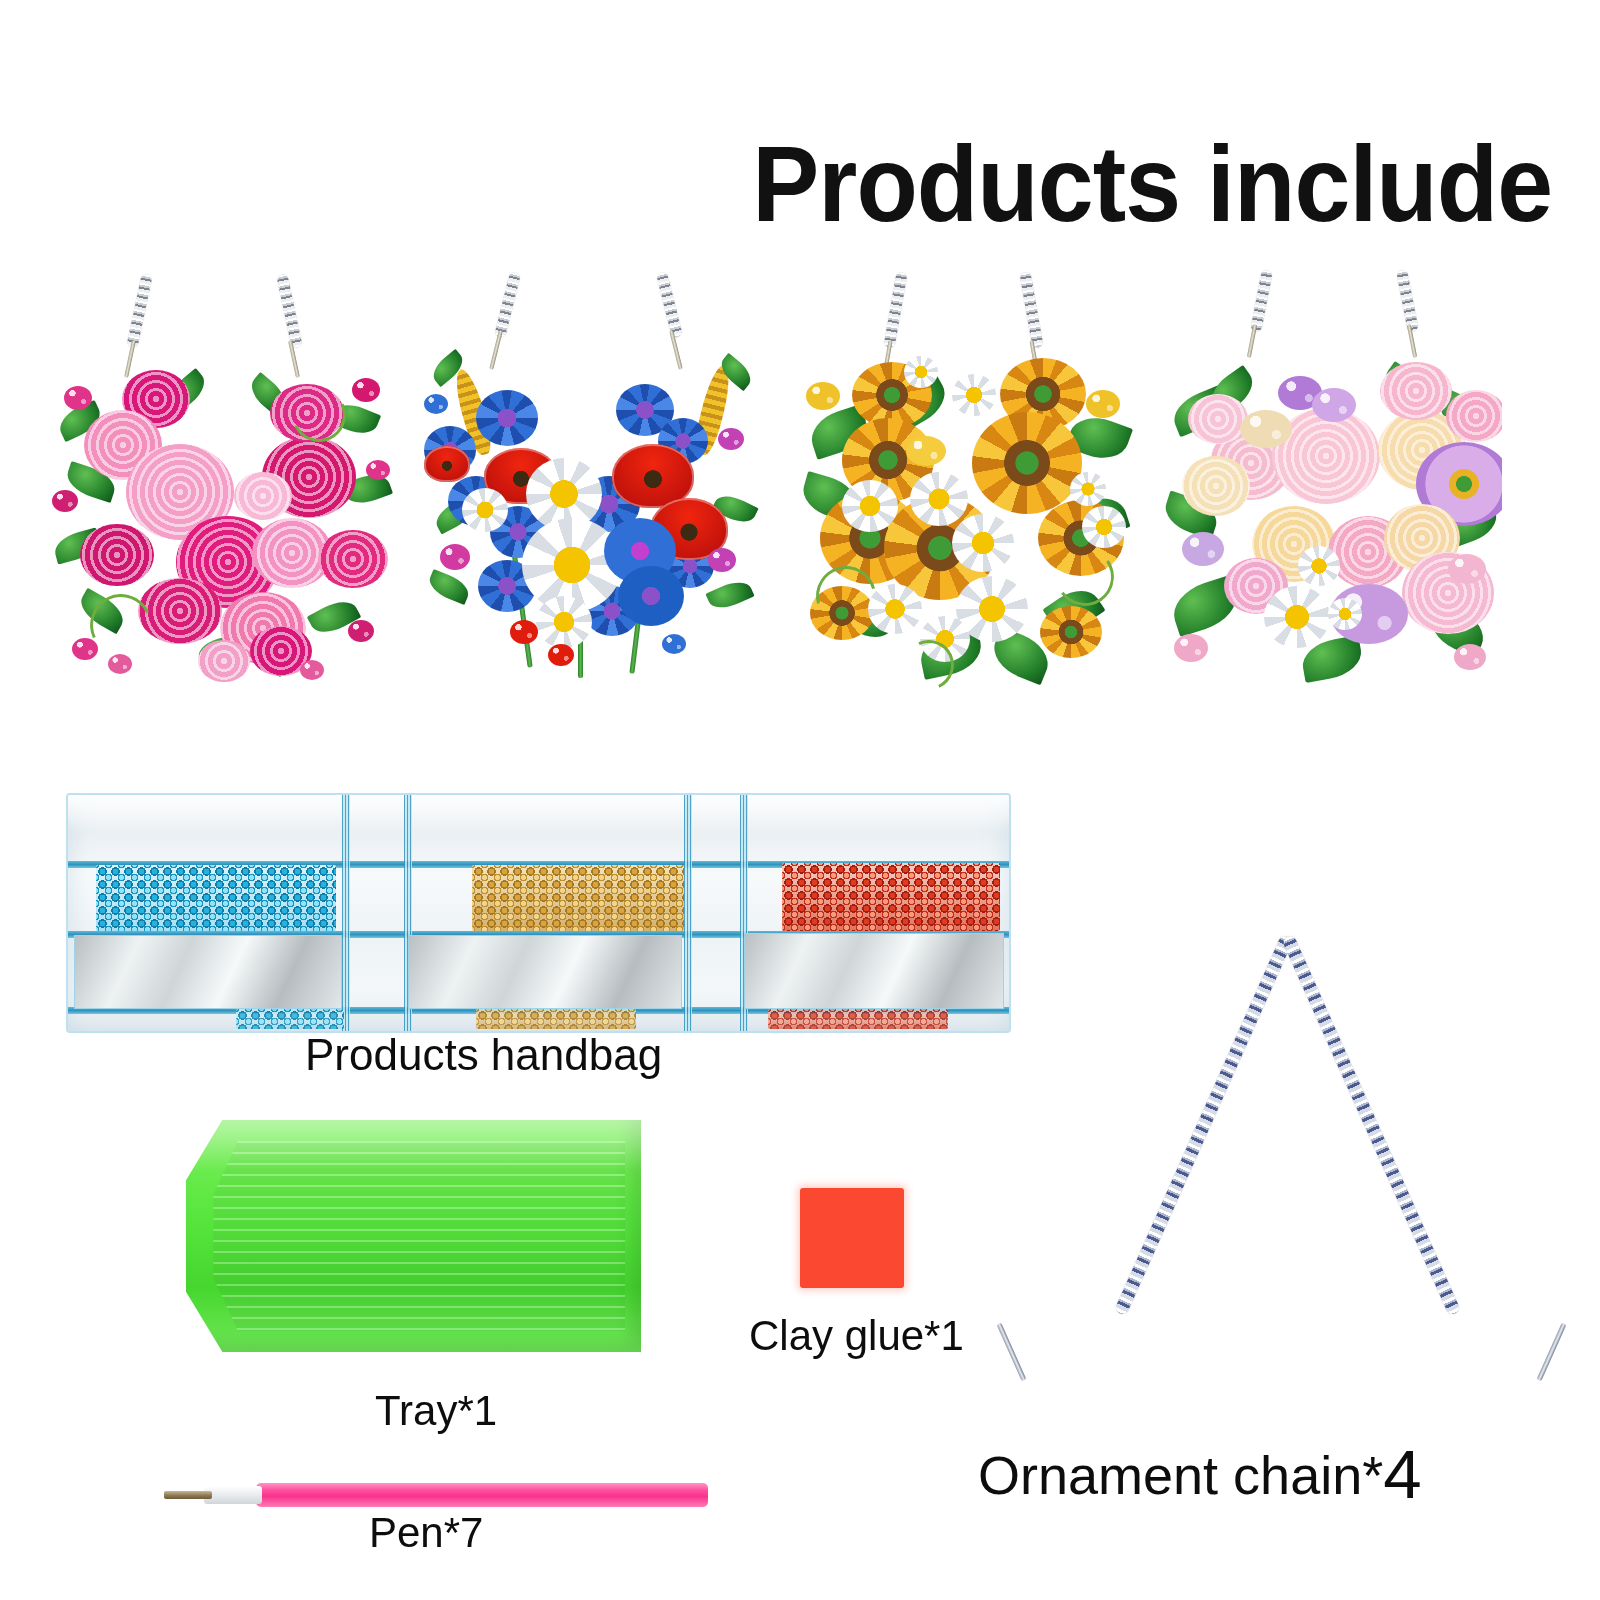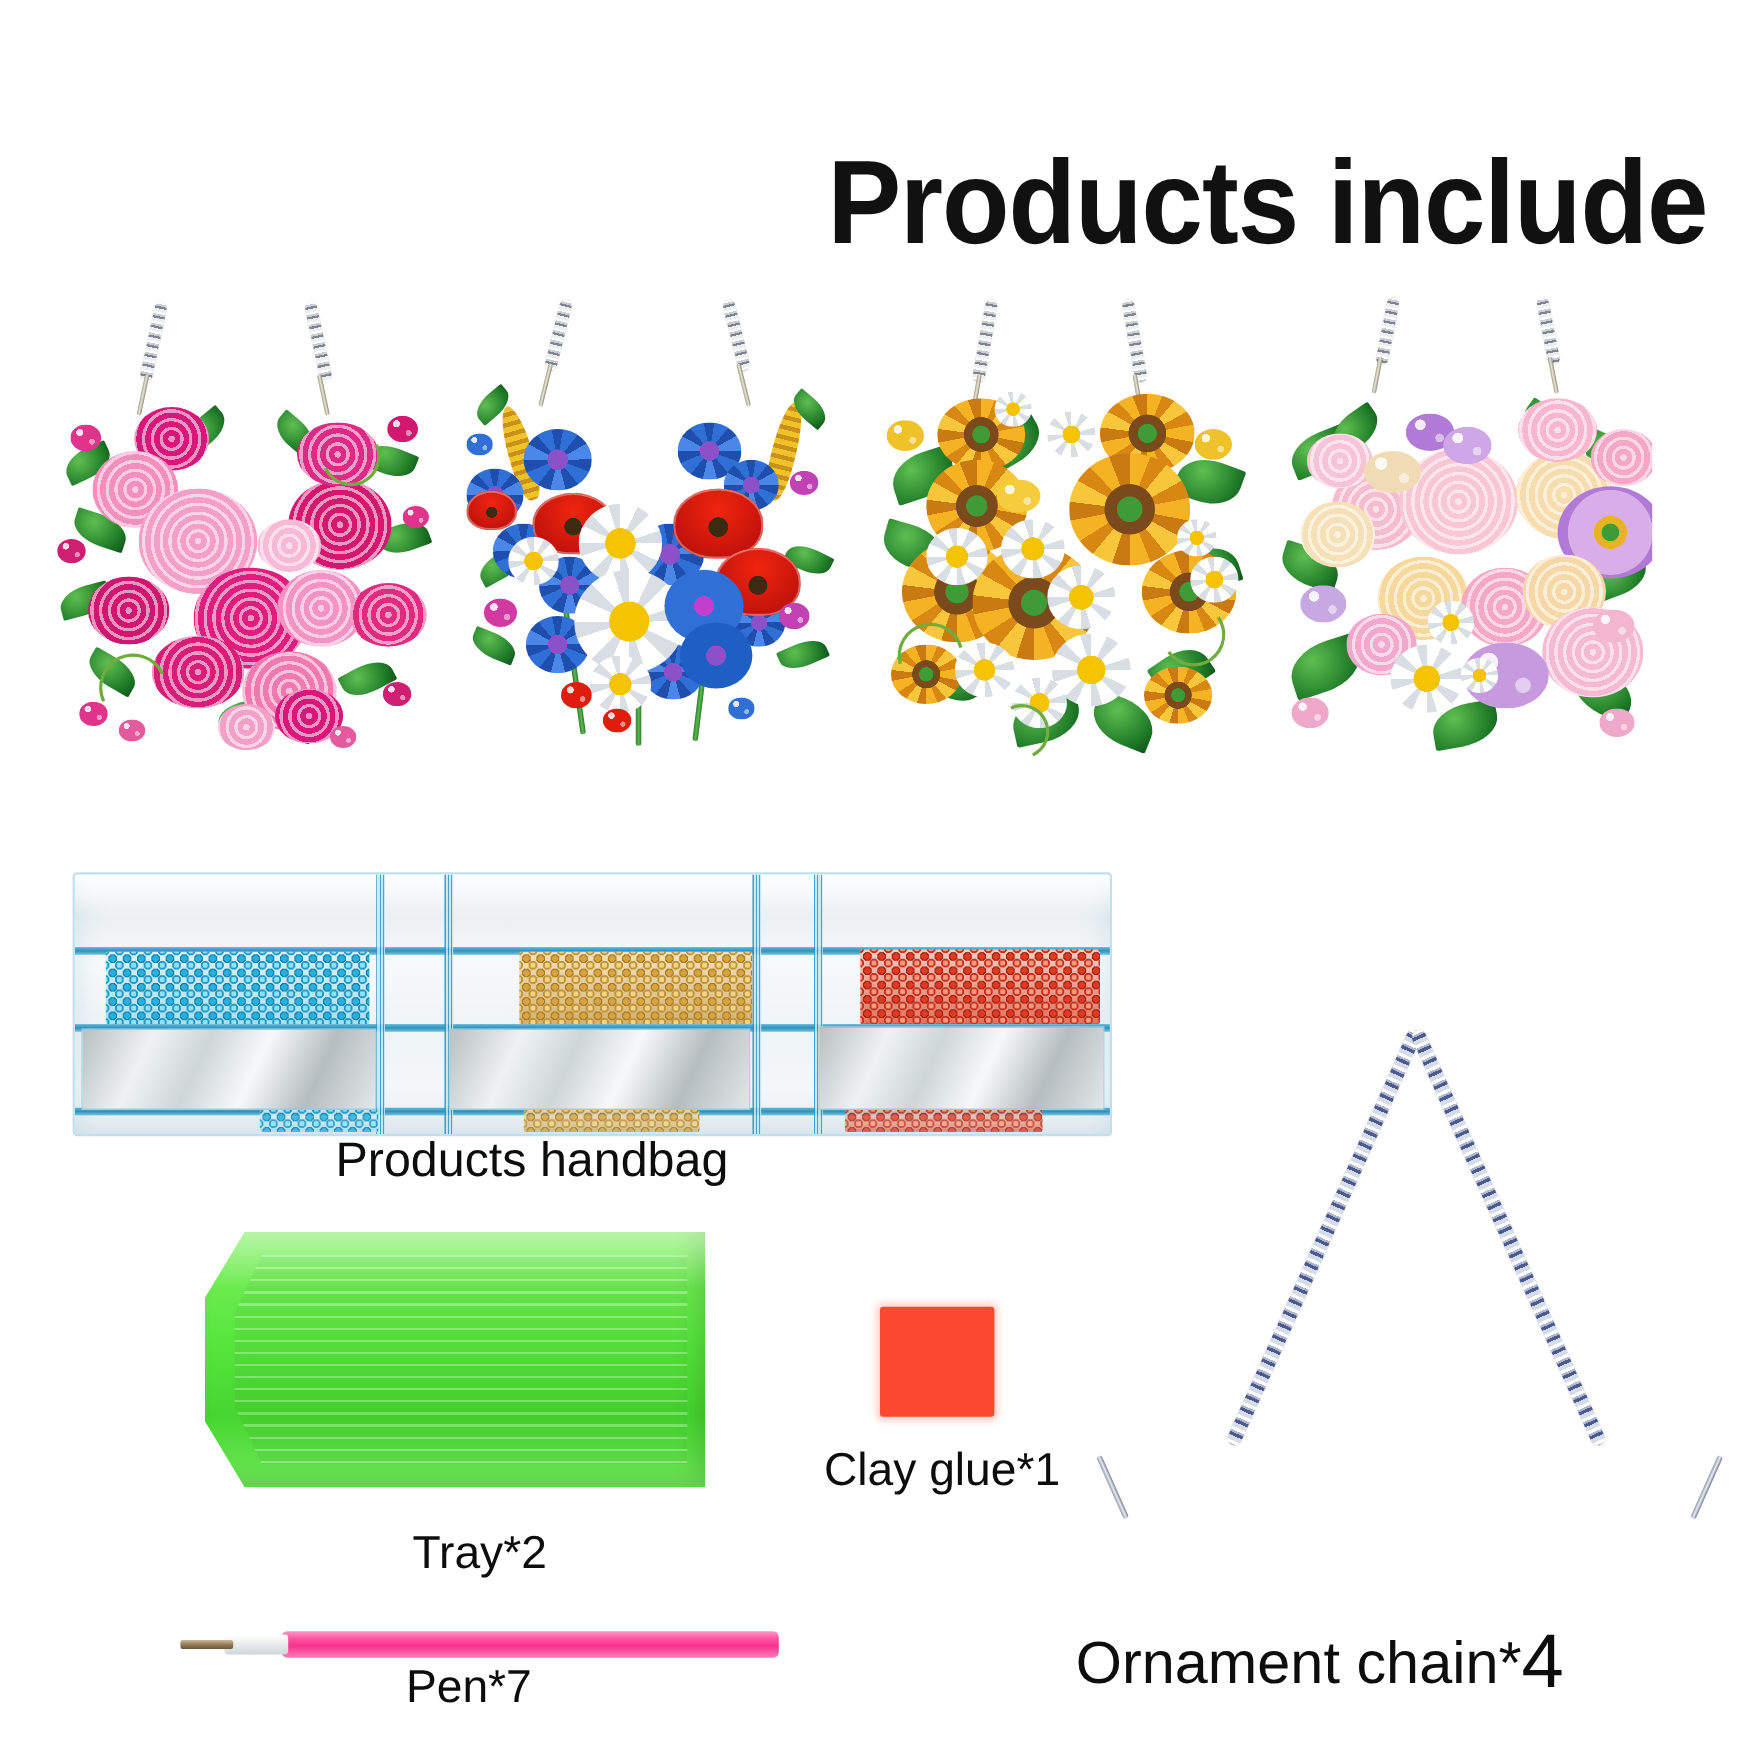"Tray*2" div.caption { text: 2 -> 1 }
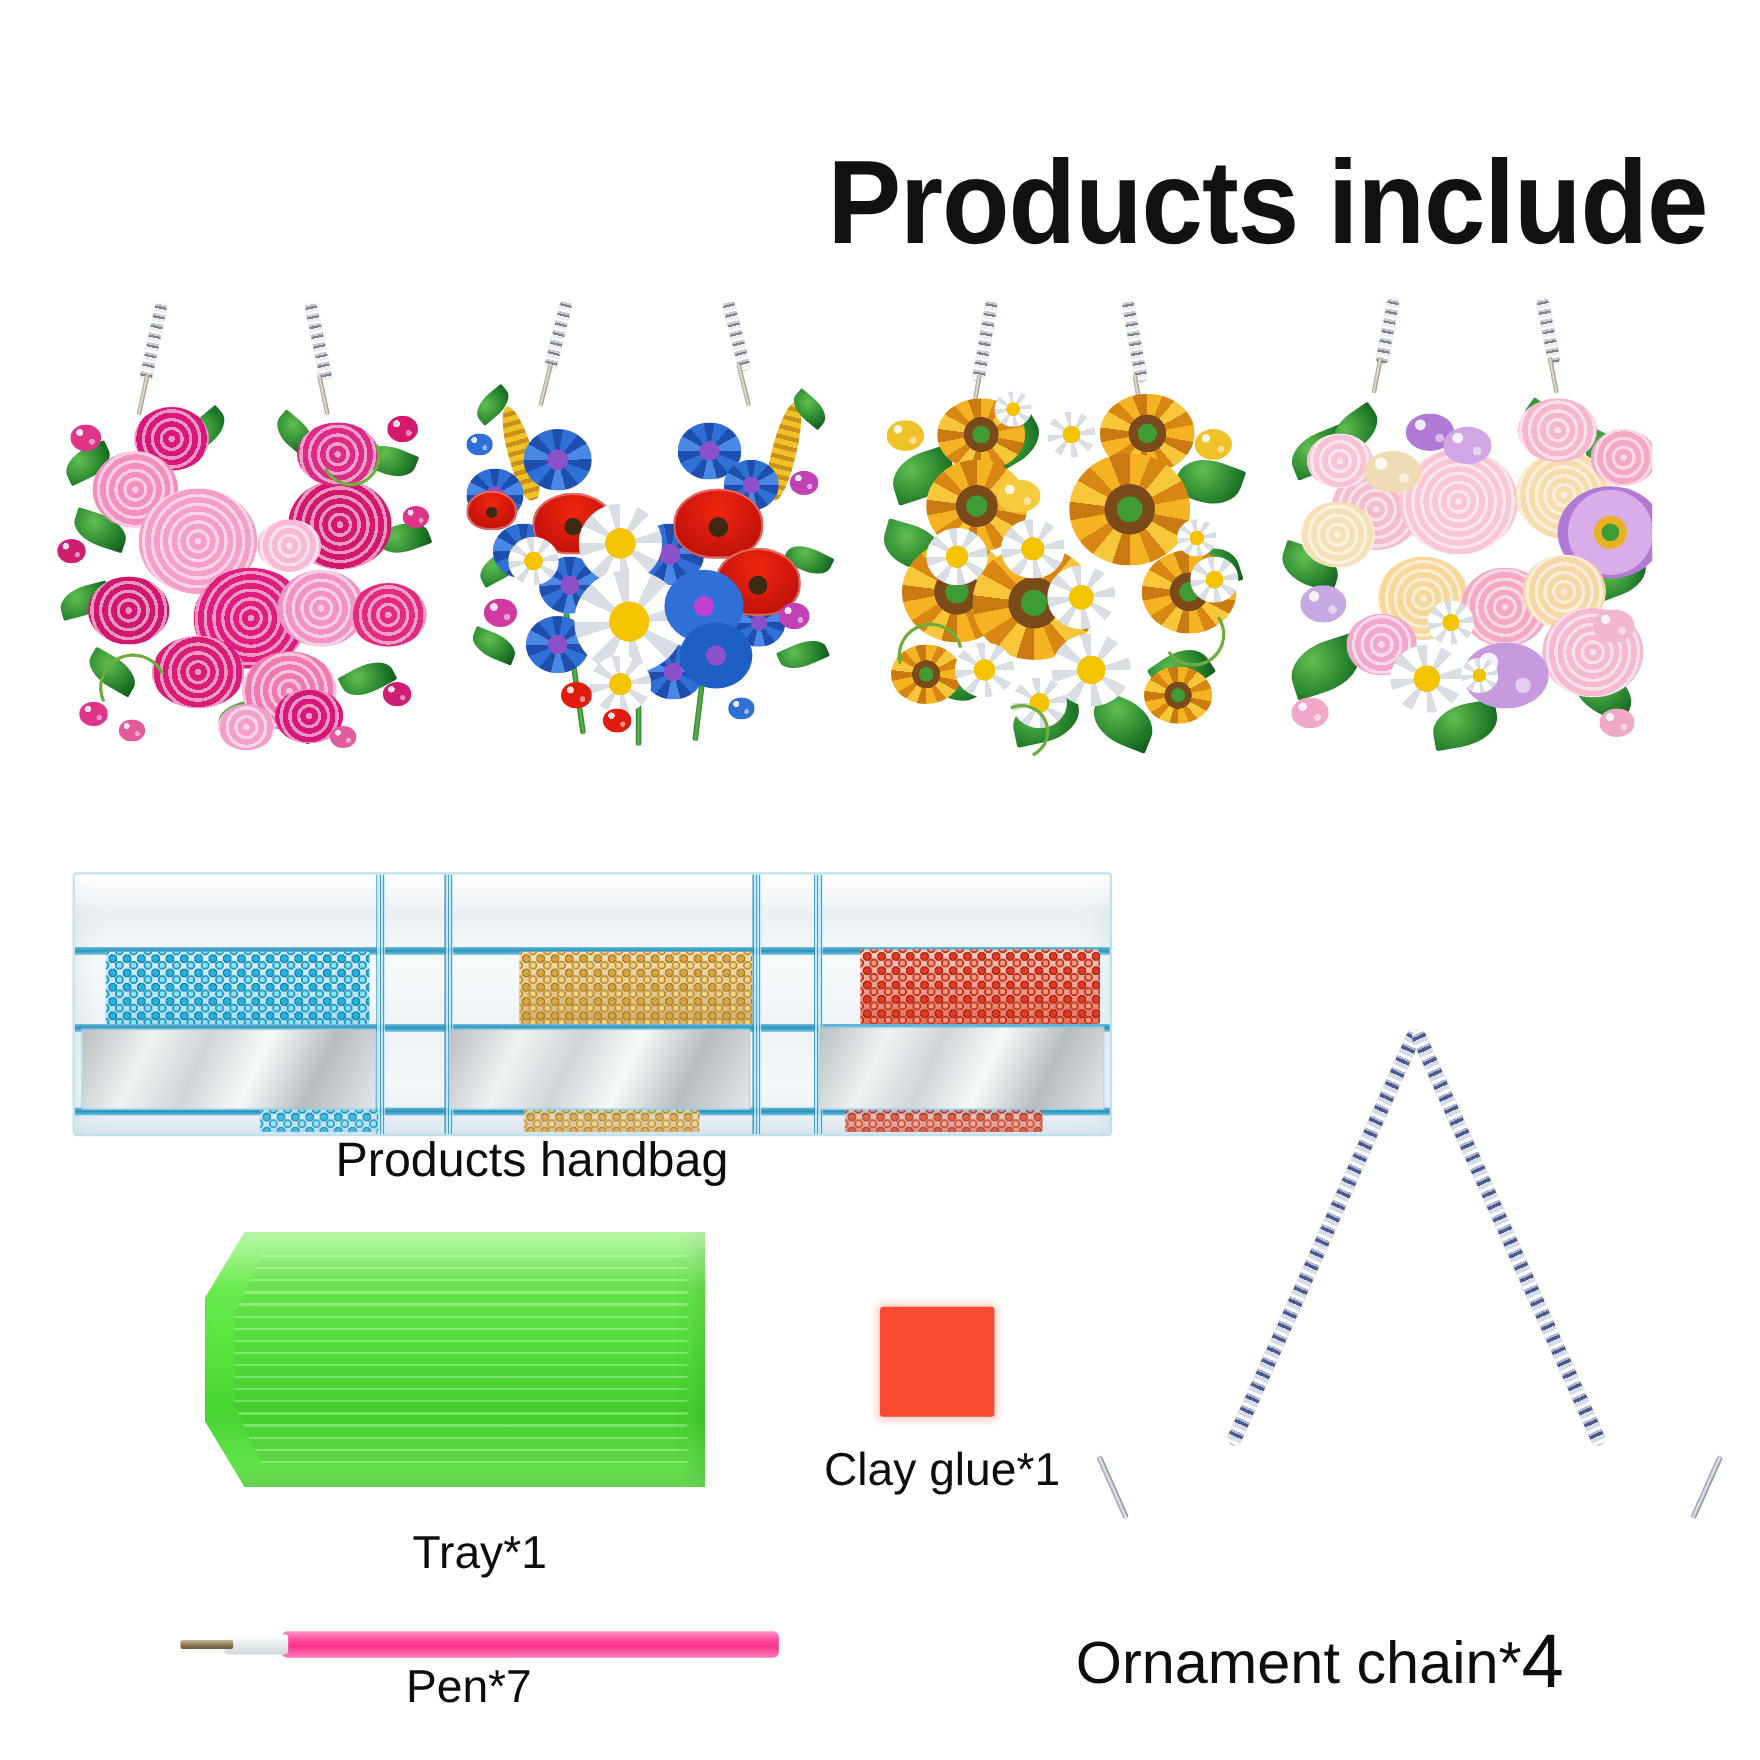"Ornament chain*4" #cap-chain { margin-top: 36px -> none }
